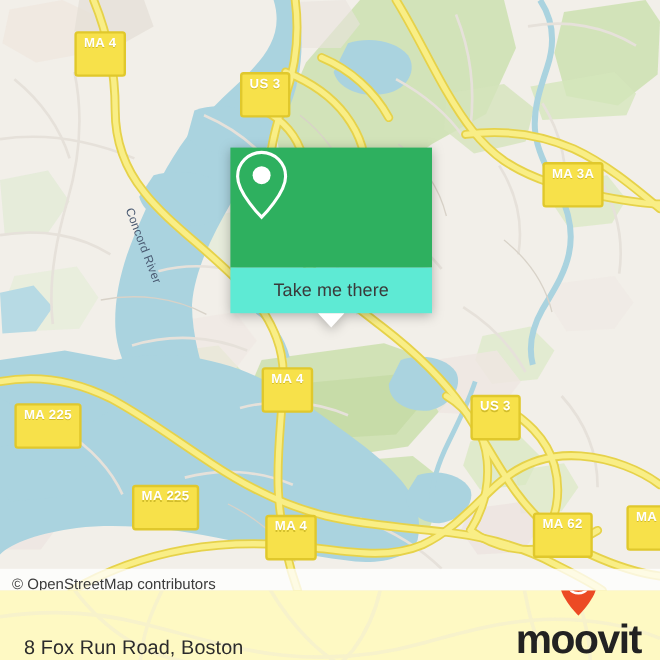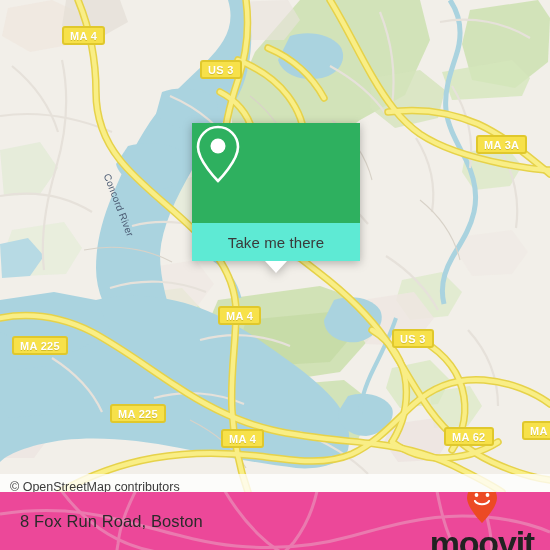"MA 4" .shield { padding: 3px 6px 1px 6px -> 3px 6px 20px 6px }
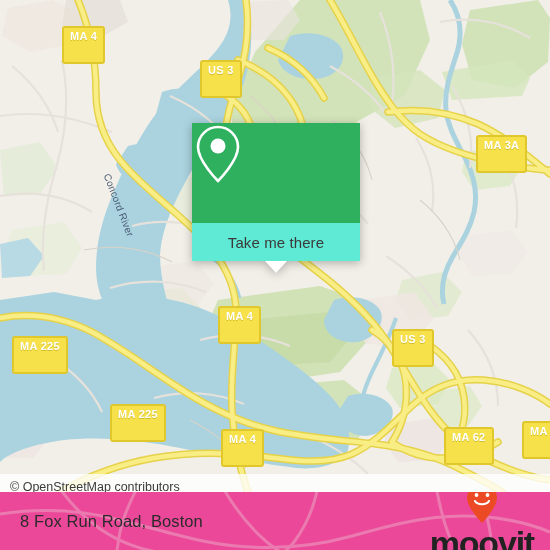"MA 3A" div.shield { margin-left: 24px -> none }
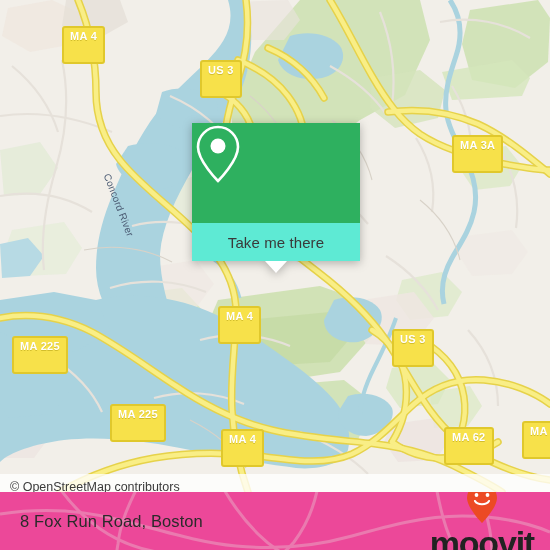"8 Fox Run Road, Boston" #footer { align-items: center -> flex-end; background: #ec4899 -> #fef9c3 }
